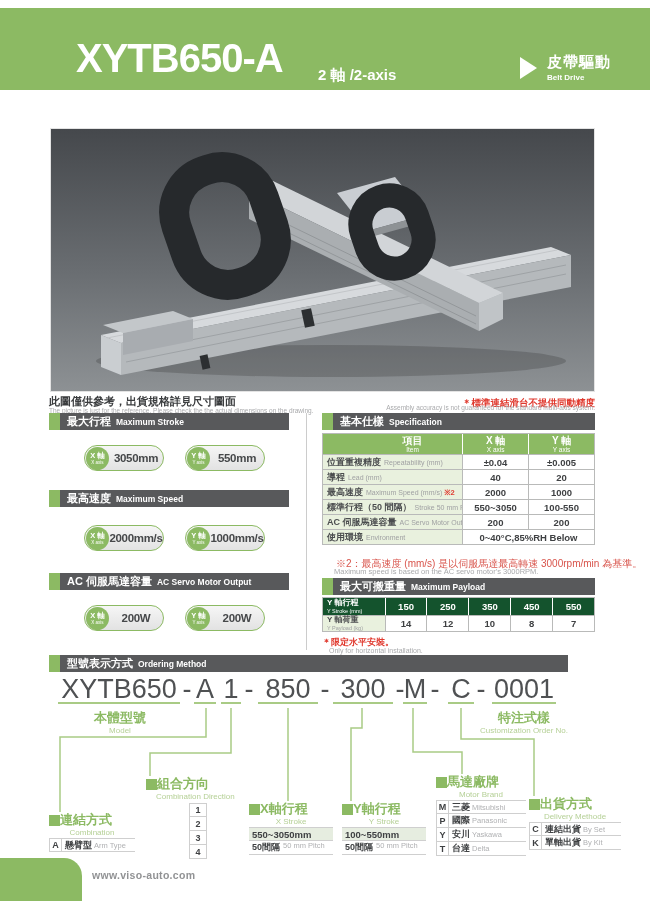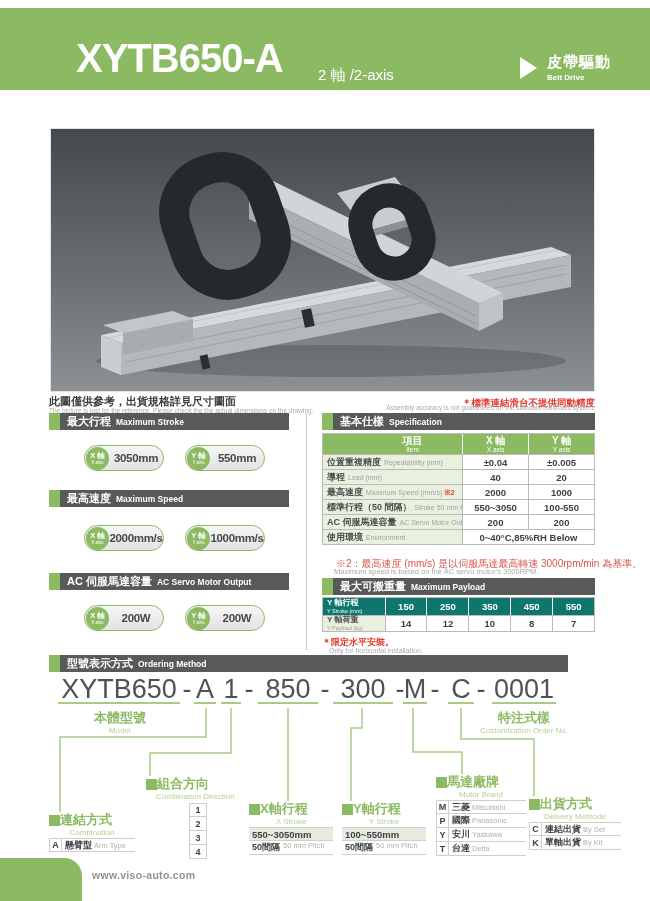"2 軸 /2-axis" .hdr-sub { font-weight: normal -> bold }
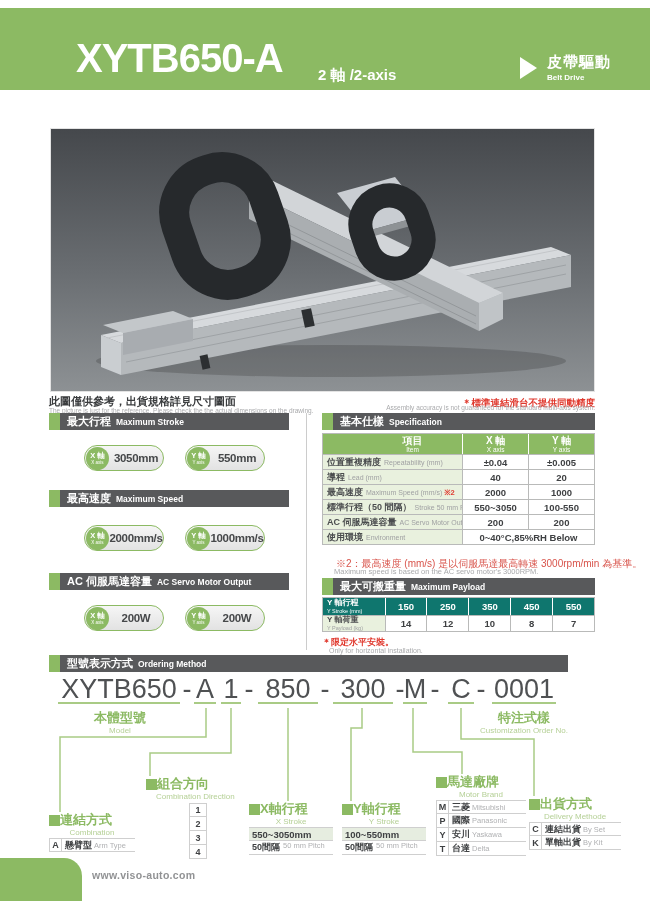"Y 軸行程" .prow-head { background: #0f766e -> #14532d }
